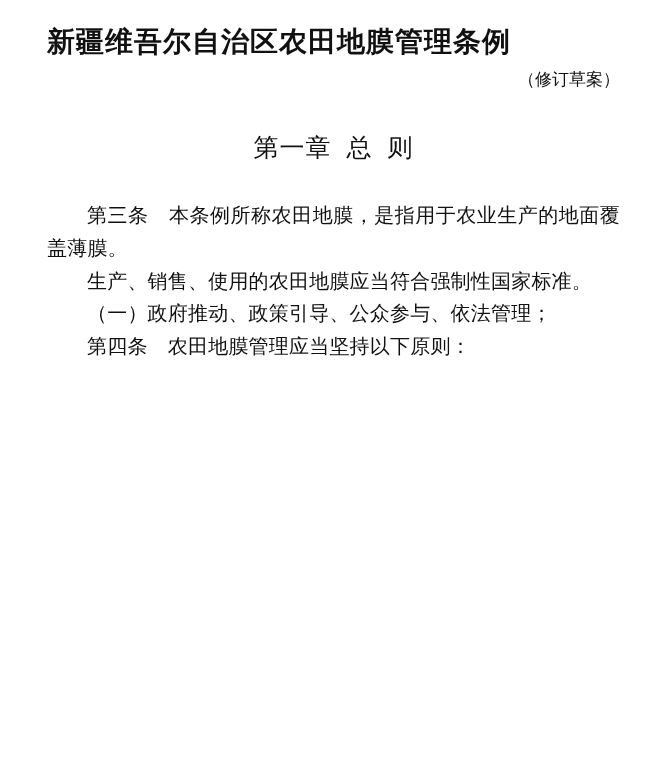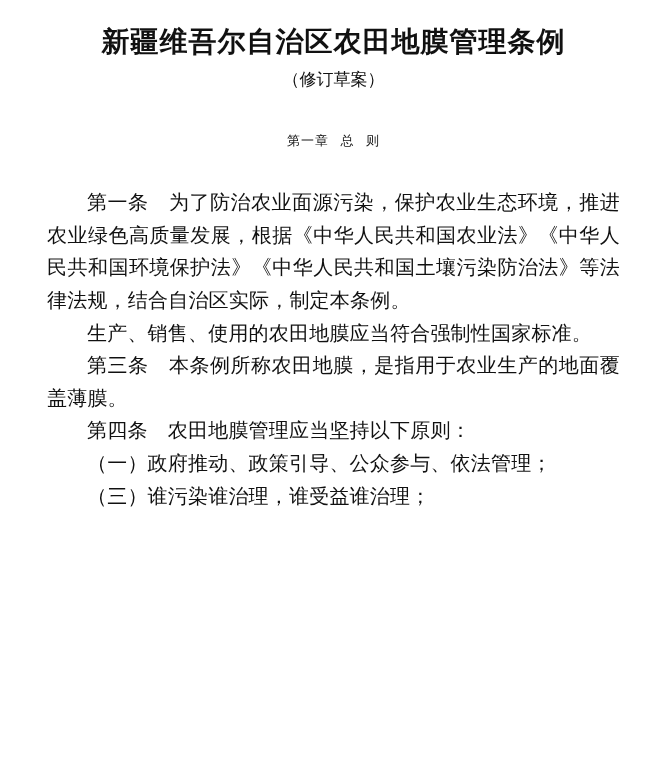"新疆维吾尔自治区农田地膜管理条例" .doc-title { text-align: center -> none }
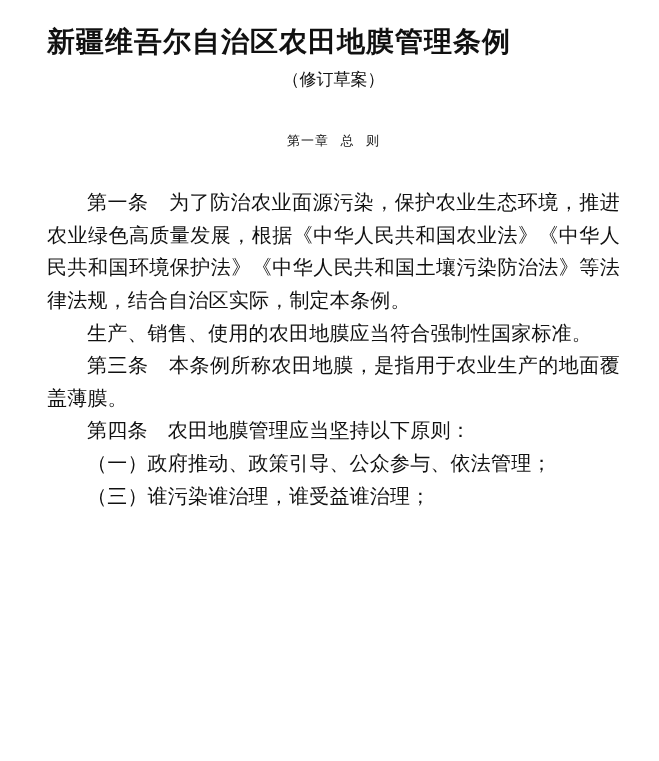"（修订草案）" .doc-subtitle { text-align: center -> right }
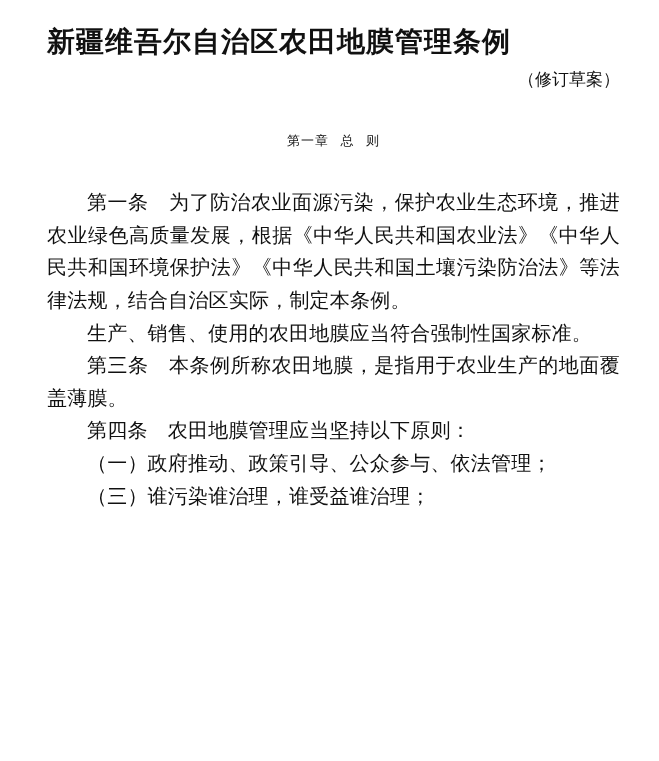"第一章 总 则" .chapter-heading { font-size: 13px -> 25px }
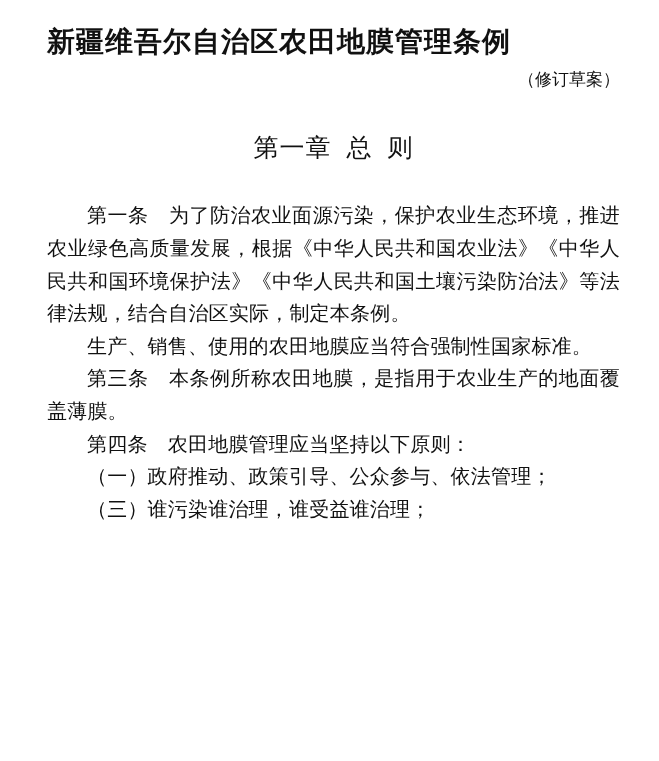"第一条" p.para { html: <p>第一条 为了防治农业面源污染，保护农业生态环境，推进农业绿色高质量发展，根据《中华人民共和国农业法》《中华人民共和国环境保护法》《中华人民共和国土壤污染防治法》等法律法规，结合自治区实际，制定本条例。</p> -> none }
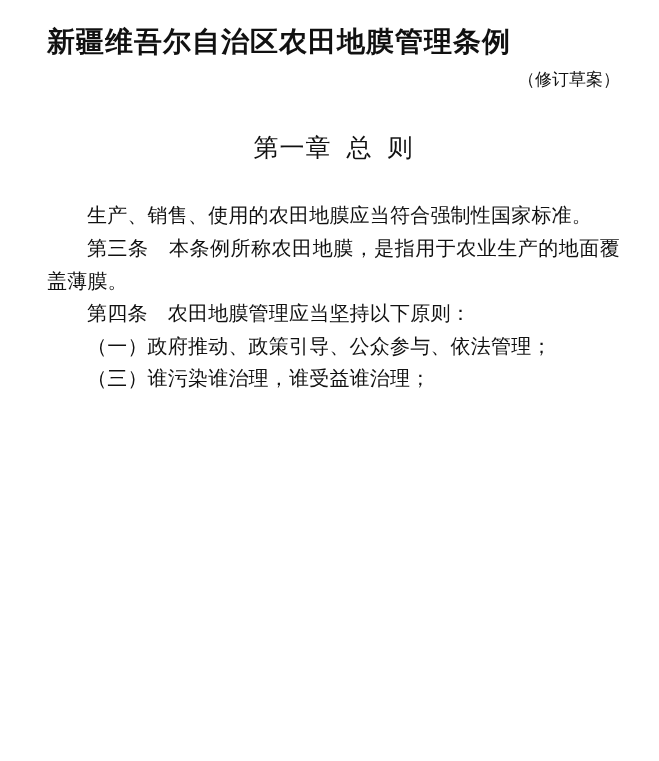"生产、销售、使用的农田地膜应当符合强制性国家标准。" p.para { order: before "第三条 本条例所称农田地膜，是指用于农业生产的地面覆盖薄膜。" -> after "第三条 本条例所称农田地膜，是指用于农业生产的地面覆盖薄膜。" }
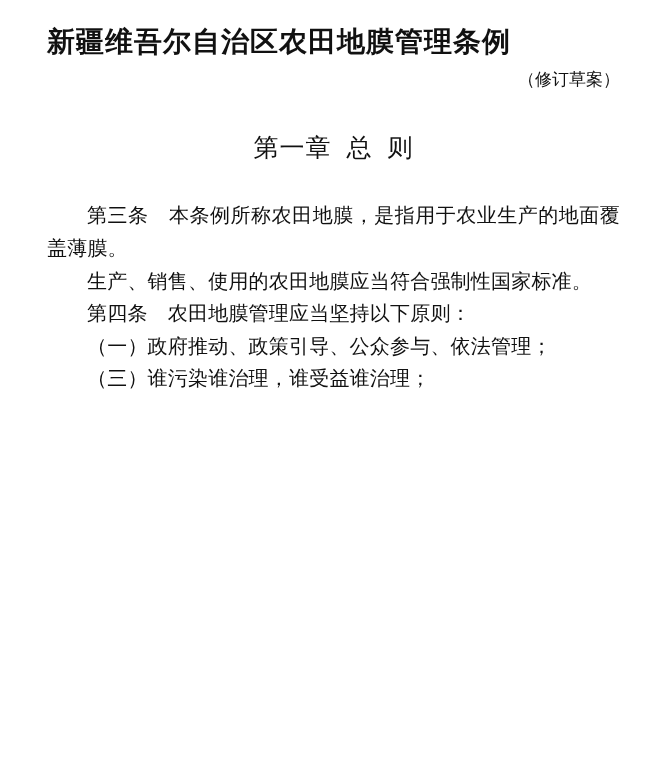"第四条 农田地膜管理应当坚持以下原则：" p.para { order: before "（一）政府推动、政策引导、公众参与、依法管理；" -> after "（一）政府推动、政策引导、公众参与、依法管理；" }
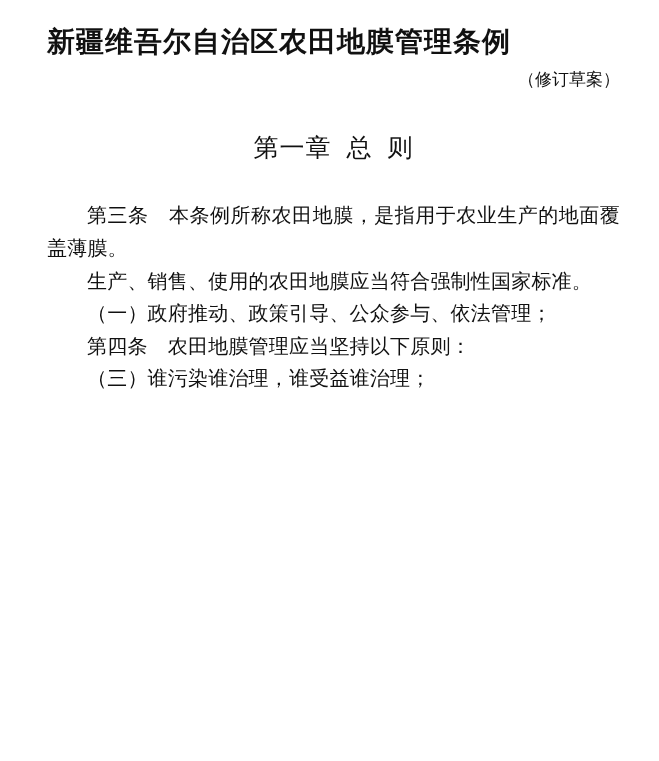"（三）谁污染谁治理，谁受益谁治理；" p.para { html: <p>（三）谁污染谁治理，谁受益谁治理；</p> -> none }
